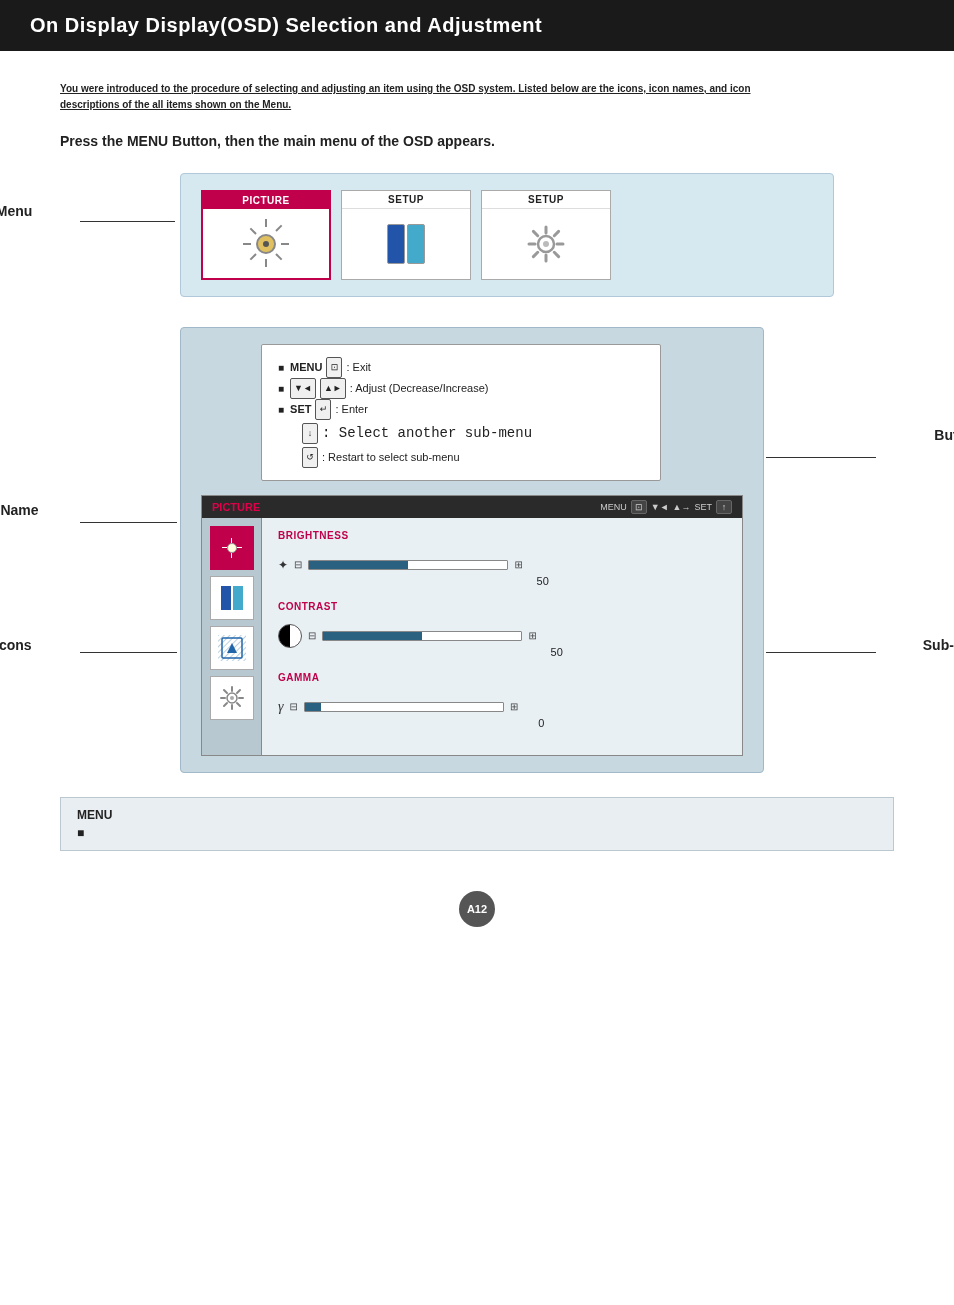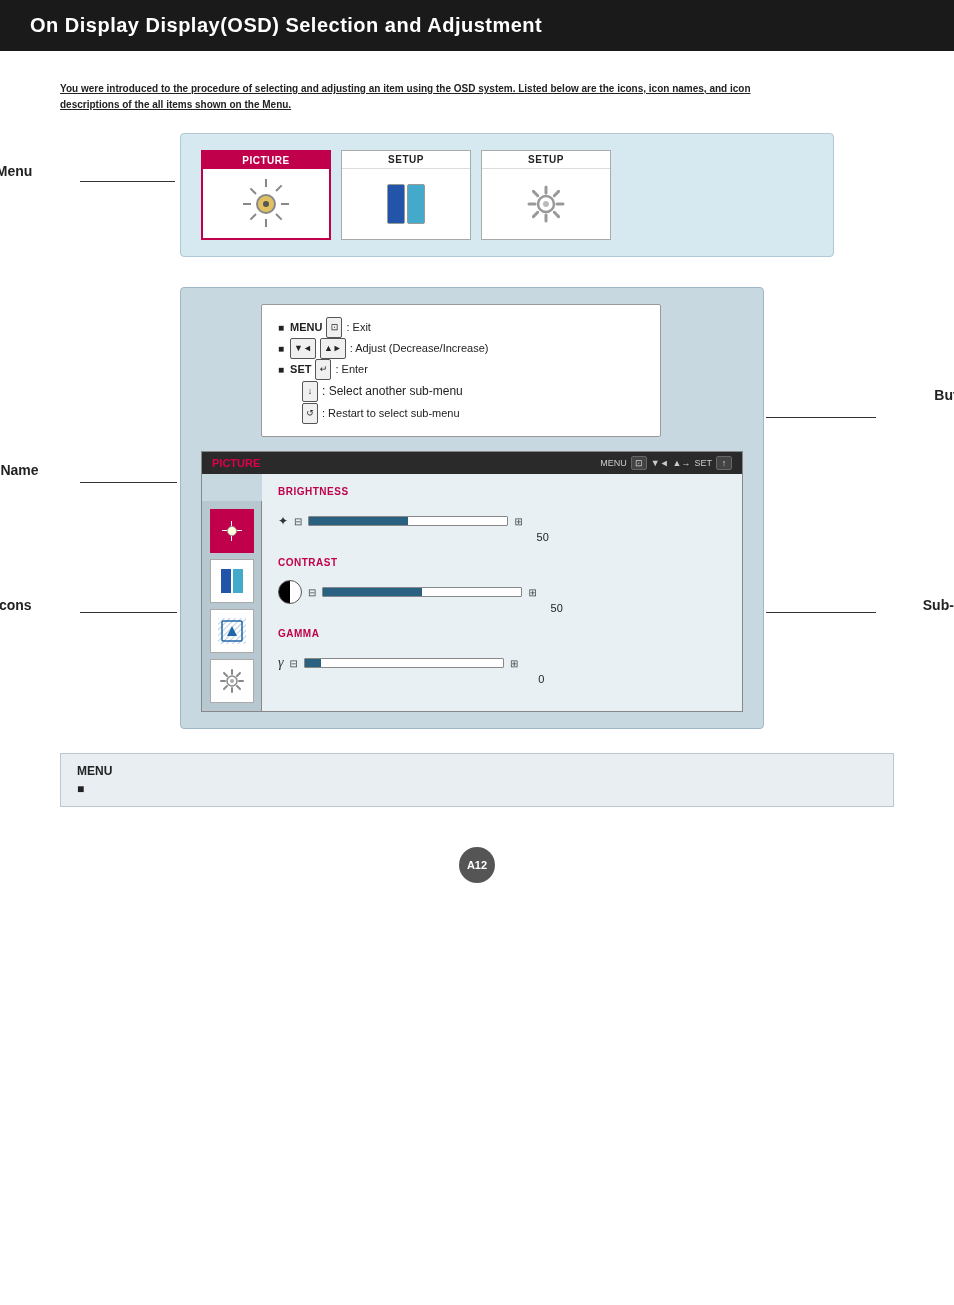"Press the MENU Button, then" p.press-text { html: none -> <p>Press the MENU Button, then the main menu of the OSD appears.</p> }
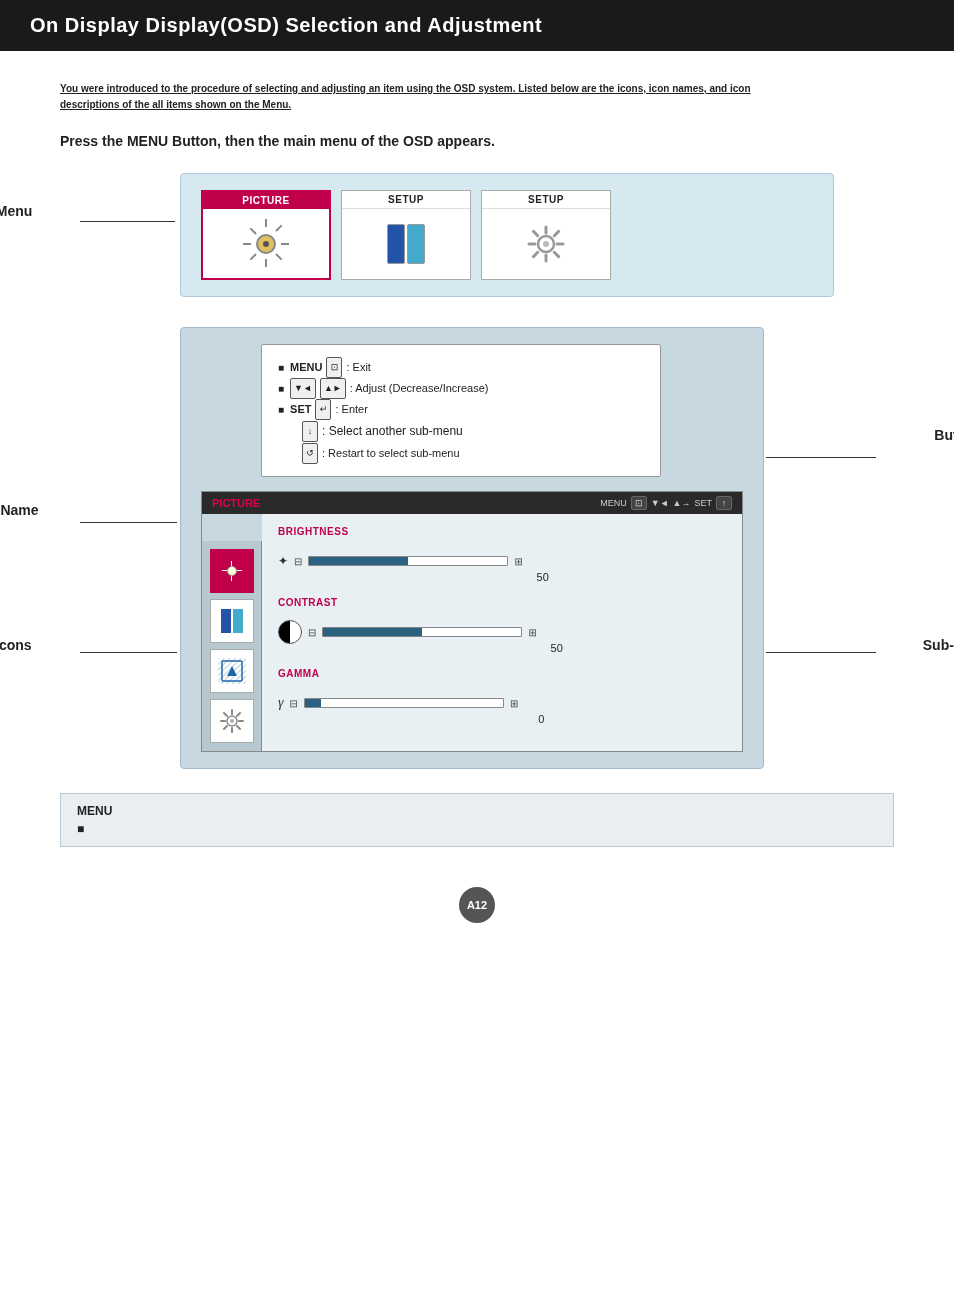": Select another sub-menu" span { font-family: none -> Liberation Mono, monospace; font-size: 12px -> 14px }
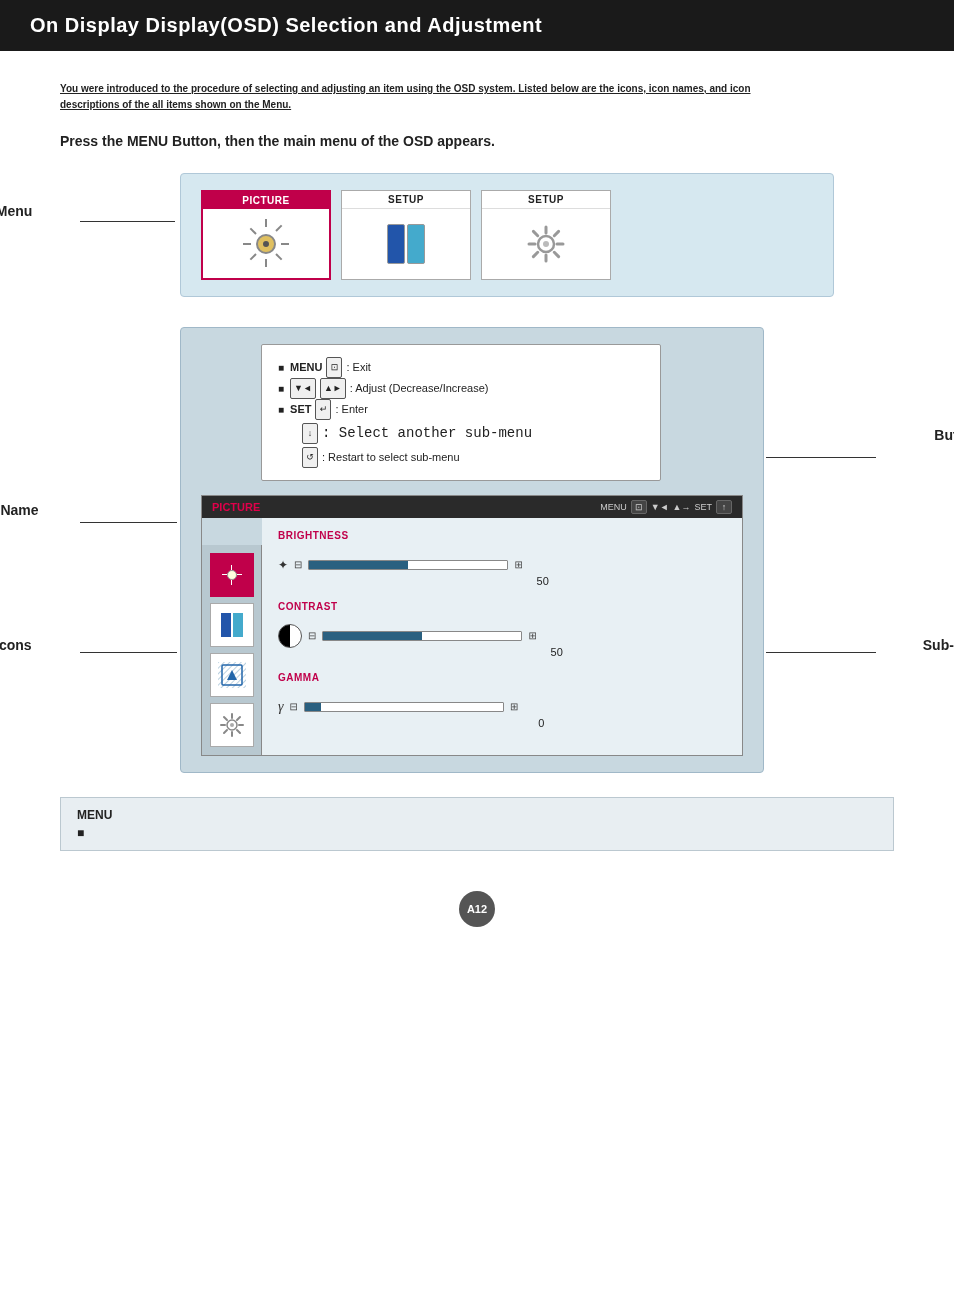"BRIGHTNESS" div { align-items: flex-end -> none }
